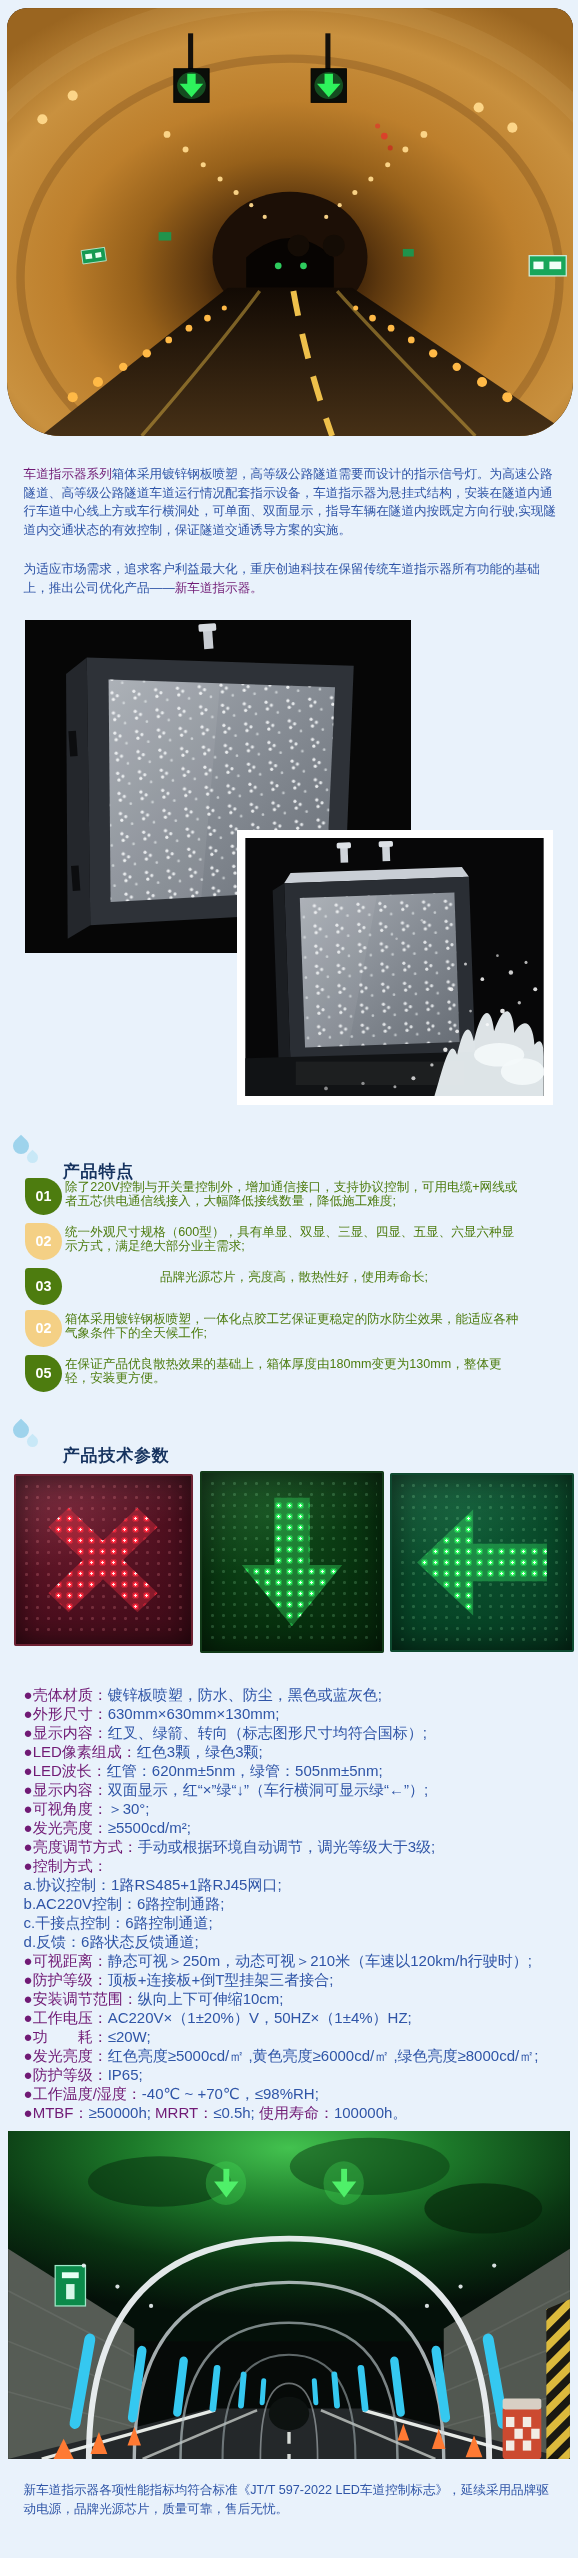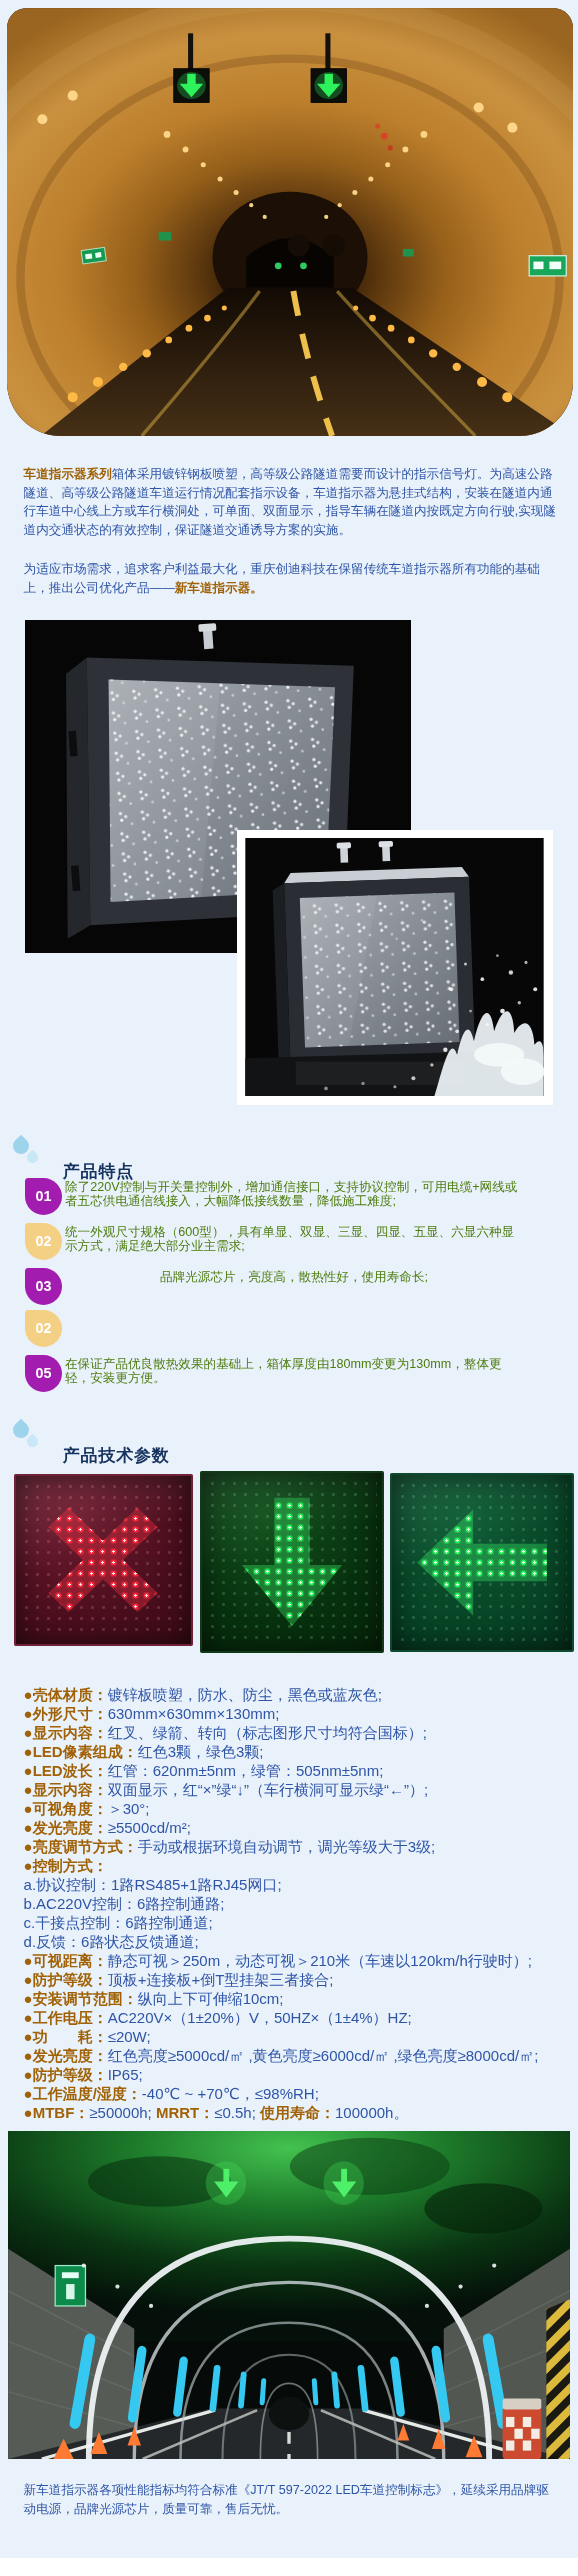"车道指示器系列" .sb { color: #a16207 -> #701a75; font-weight: bold -> normal }
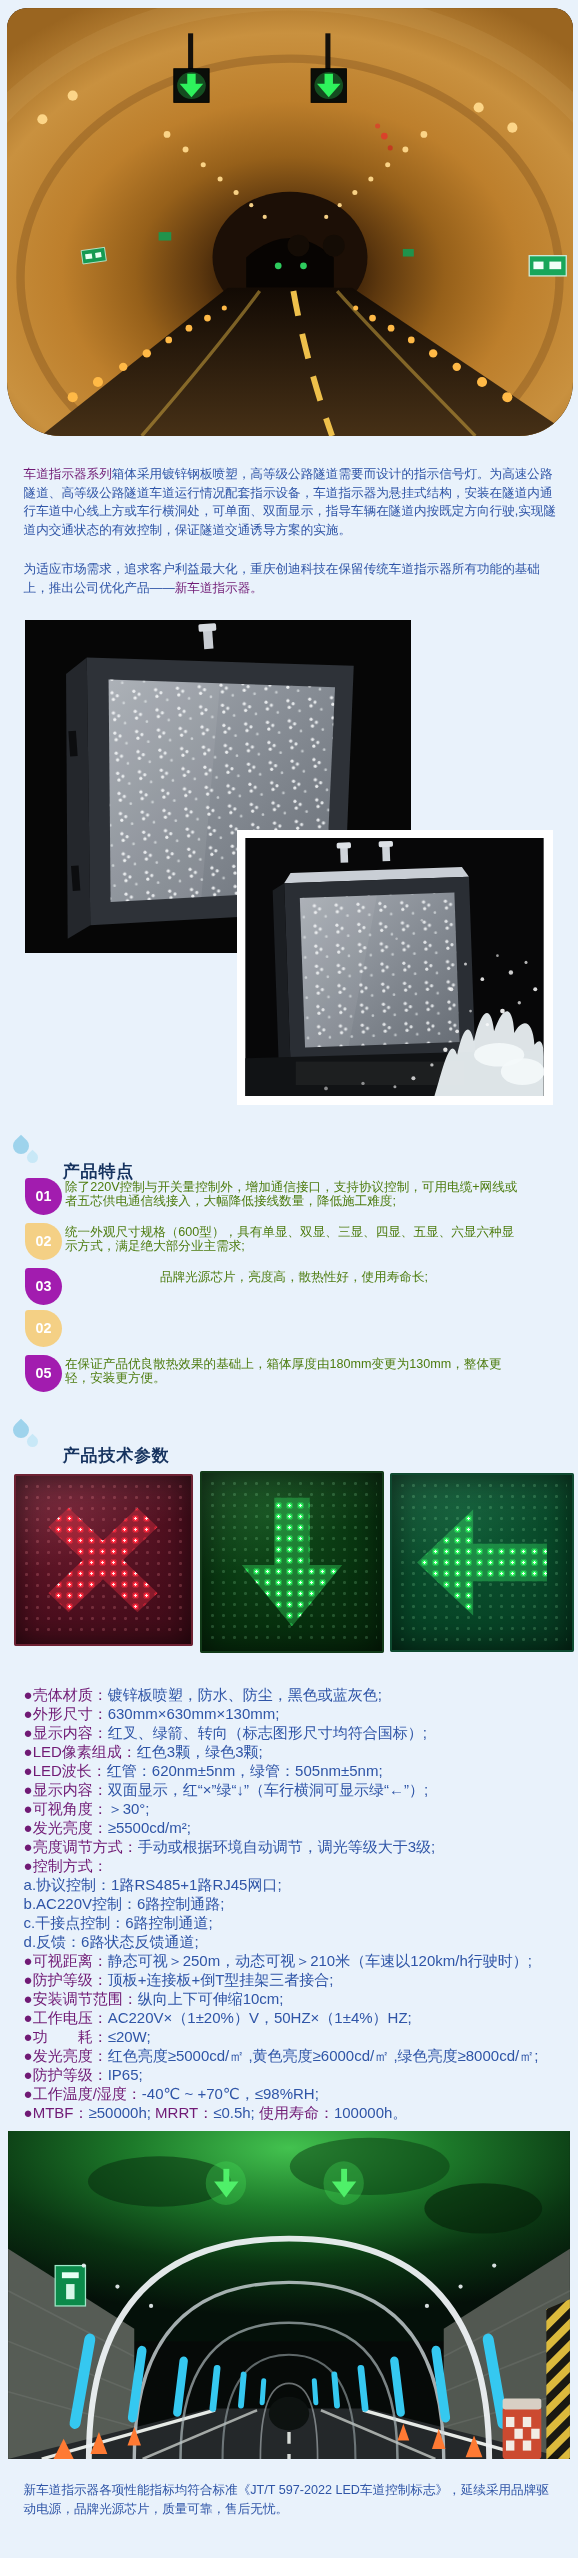"01" .badge-navy { background: #a21caf -> #4d7c0f }
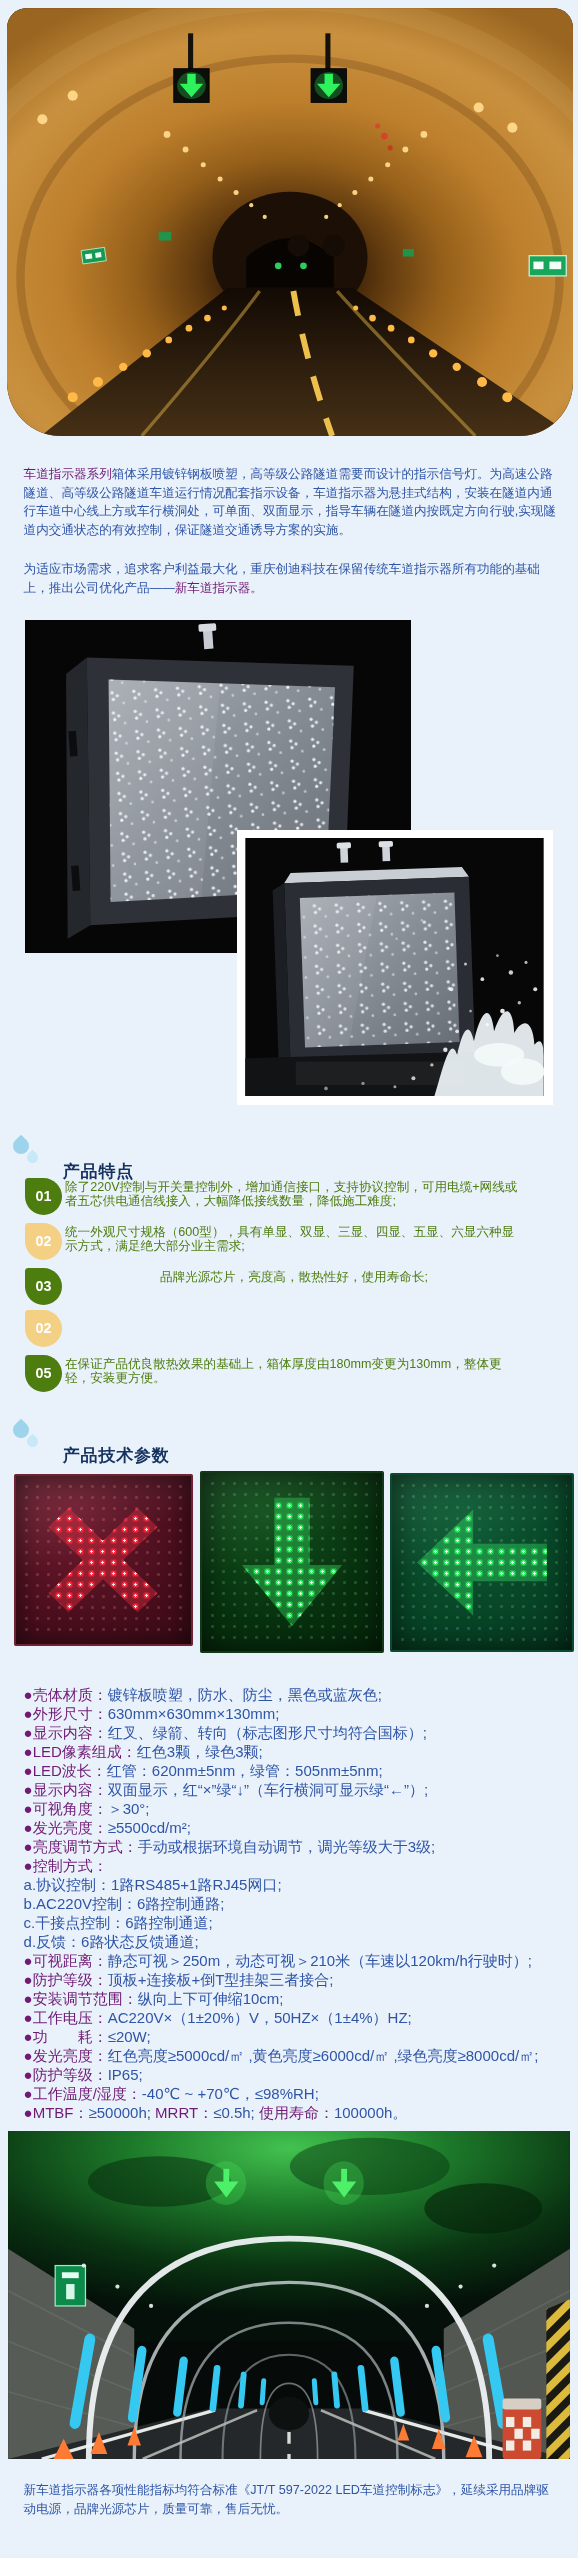"箱体采用镀锌钢板喷塑，一体化点胶工艺保证更稳定的防水防尘效果，能适应各种气象条件" p.feat-text { html: none -> <p>箱体采用镀锌钢板喷塑，一体化点胶工艺保证更稳定的防水防尘效果，能适应各种气象条件下的全天候工作;</p> }
